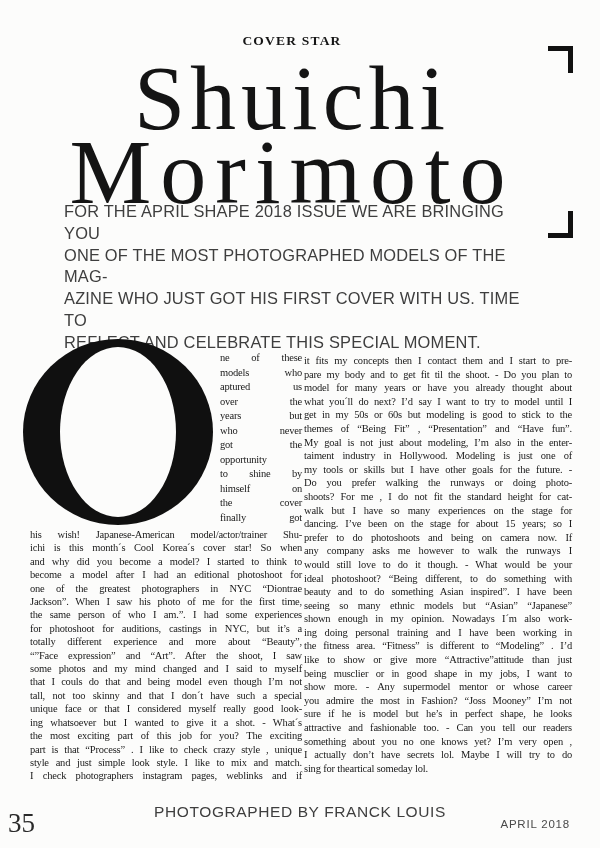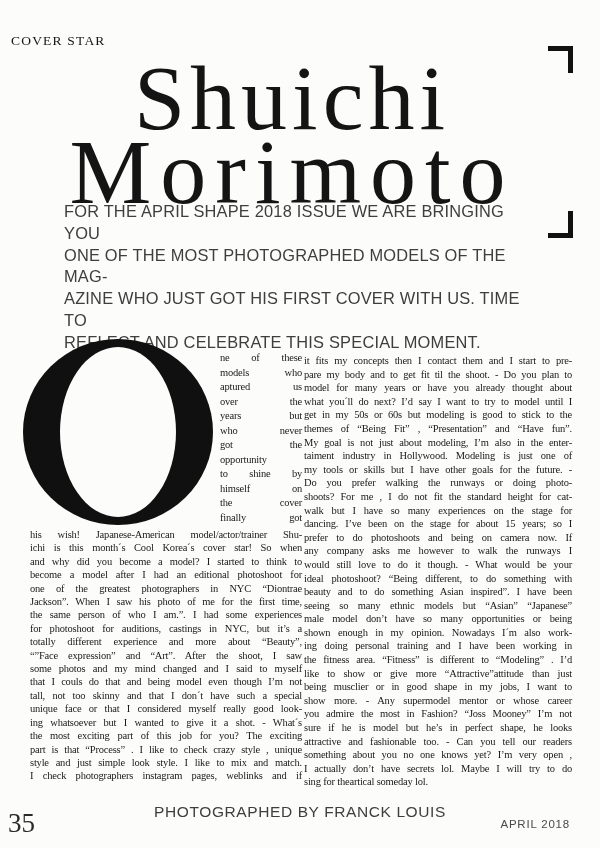"COVER STAR" .kicker { font-weight: normal -> bold; padding-left: 11px -> none; text-align: none -> center }
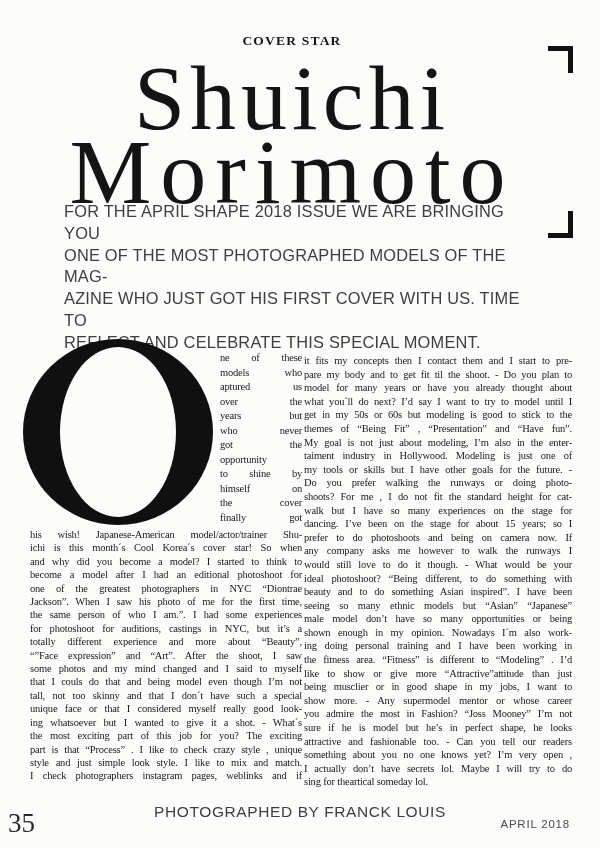"male model don’t have so" div.body-line { html: <div>male model don’t have so many opportunities or being</div> -> none }
